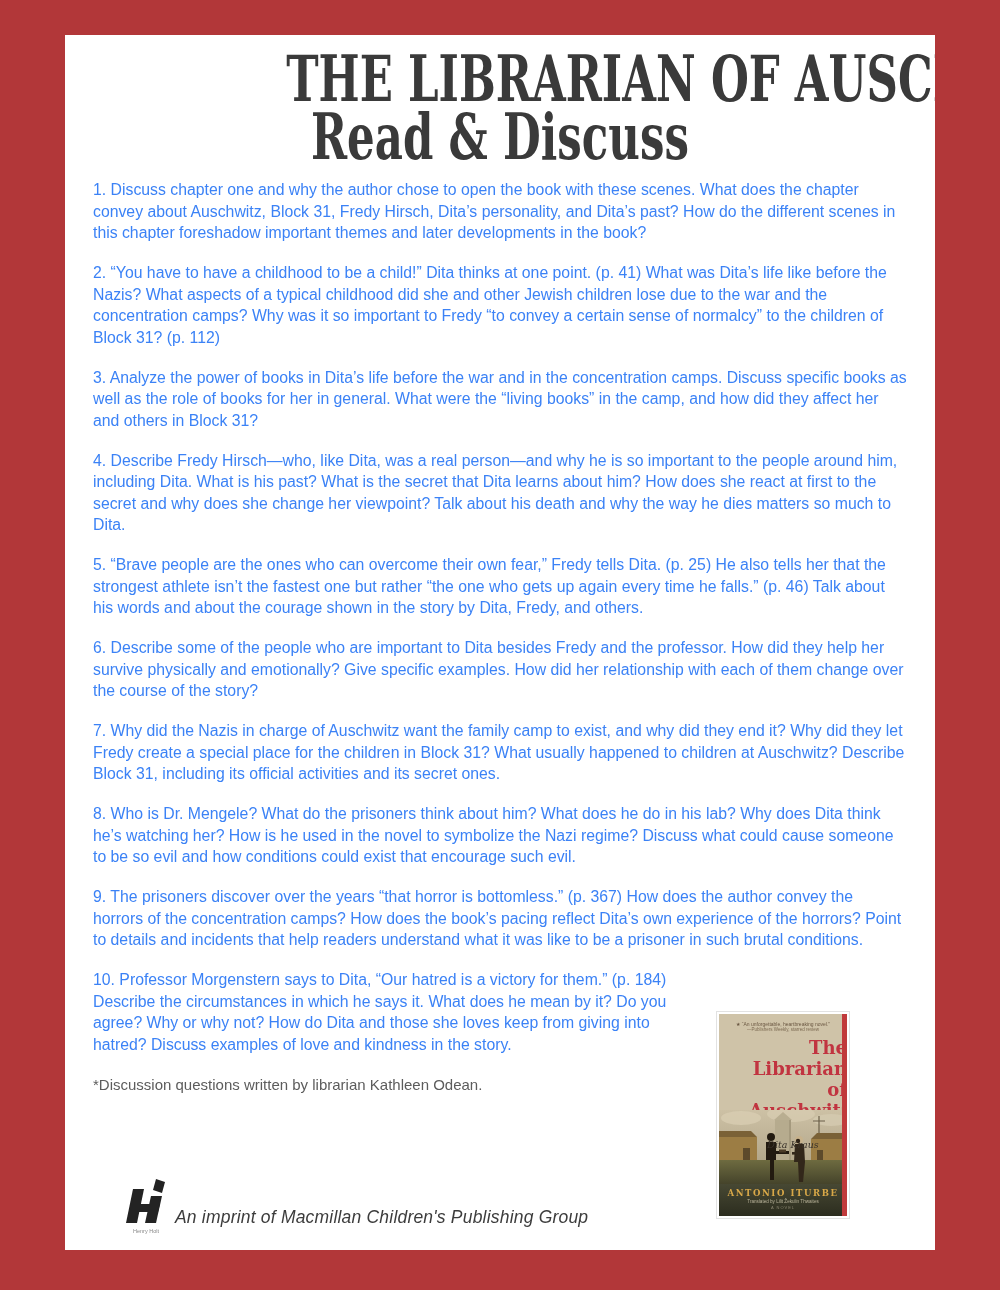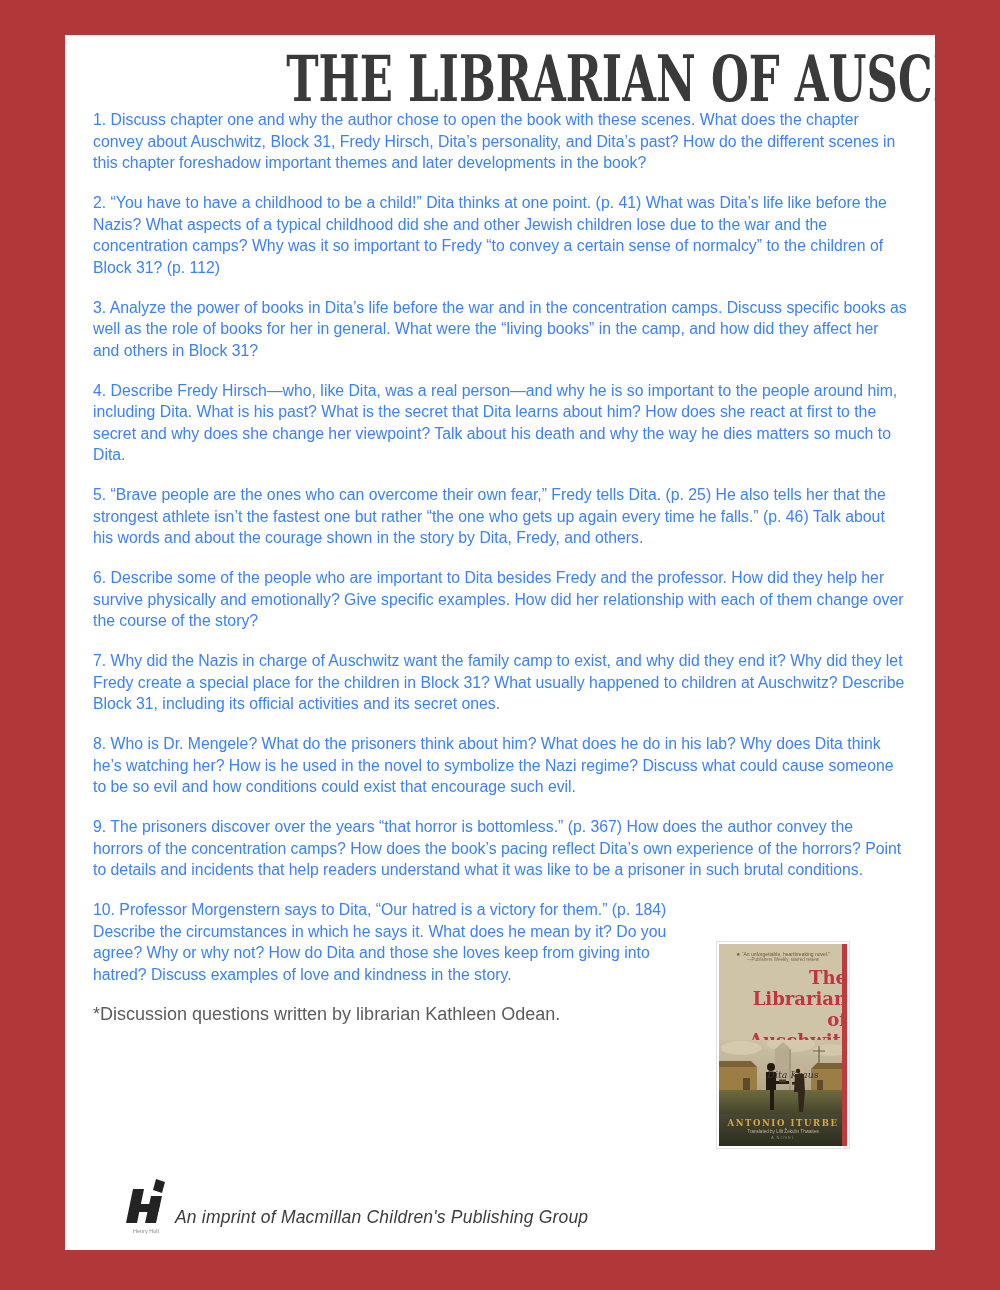"Read & Discuss" div.title-line { html: none -> <div> <span>Read &amp; Discuss</span> </div> }
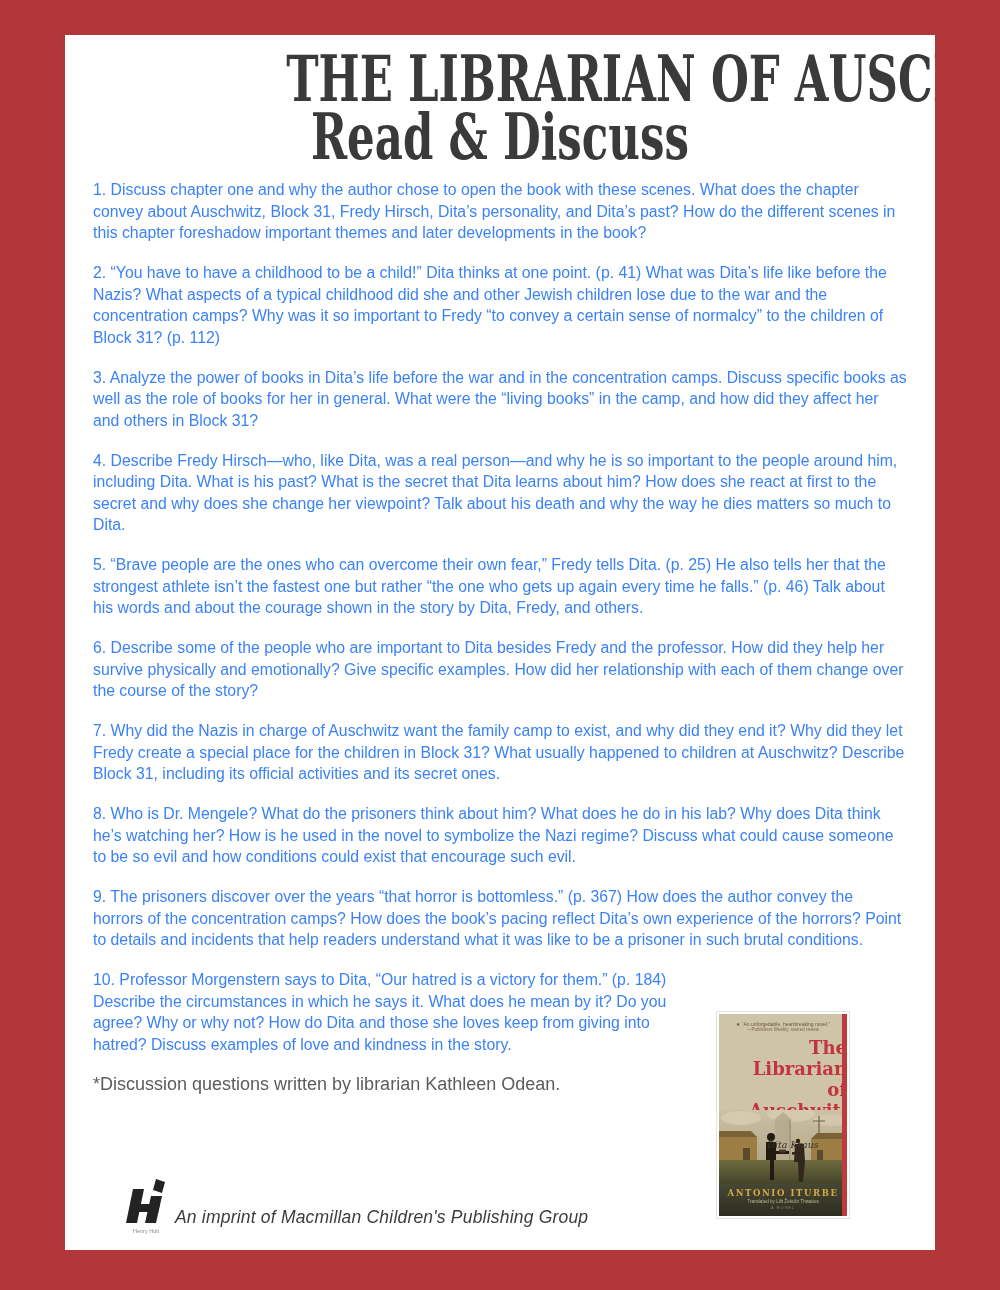"*Discussion questions written by" .footnote { font-size: 18px -> 15px }
